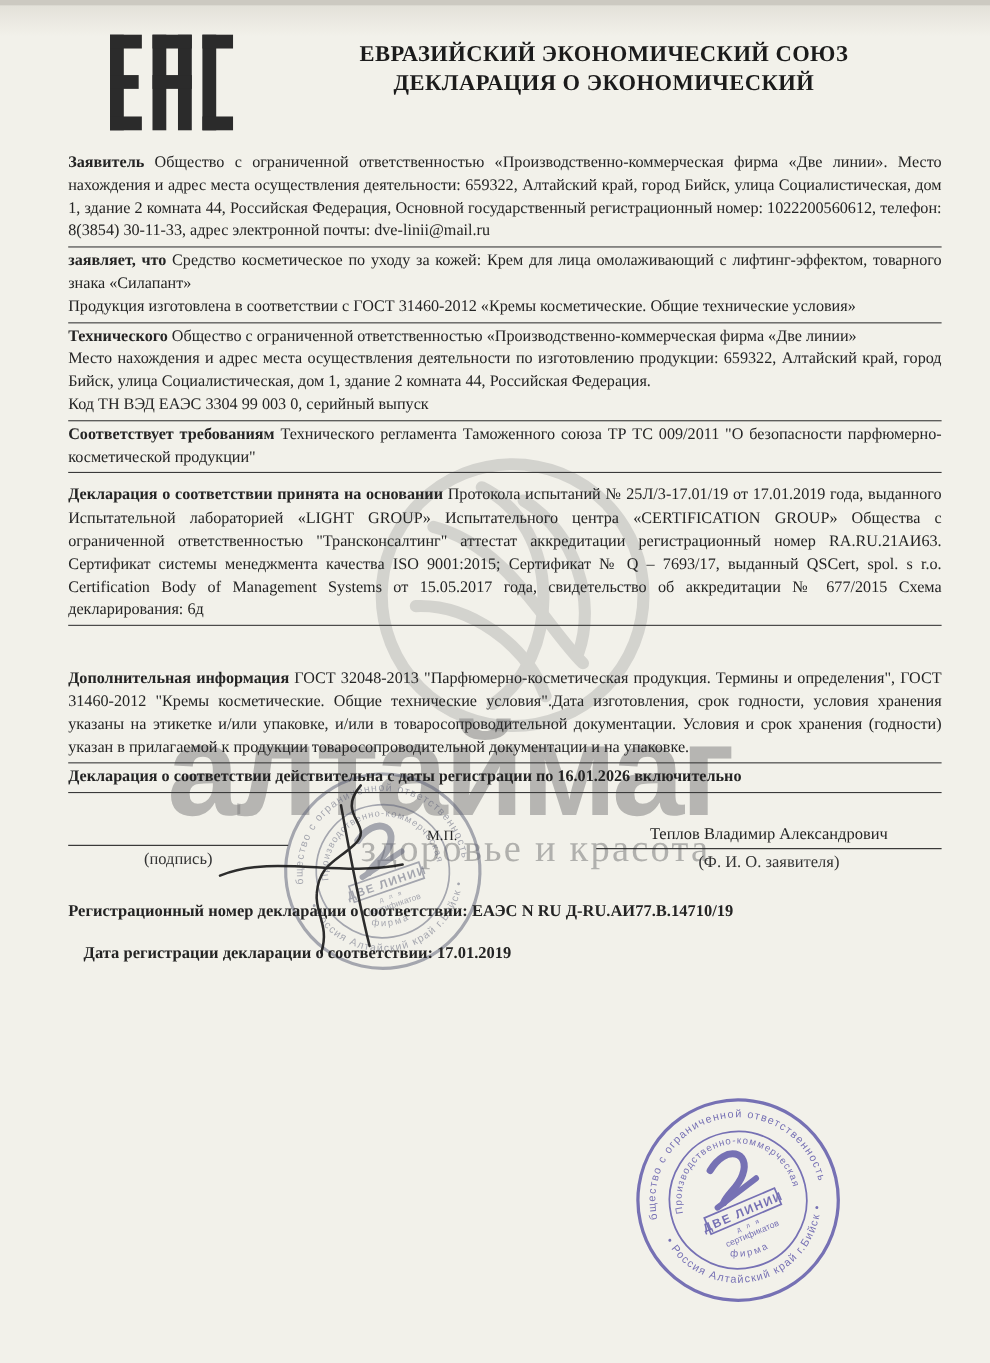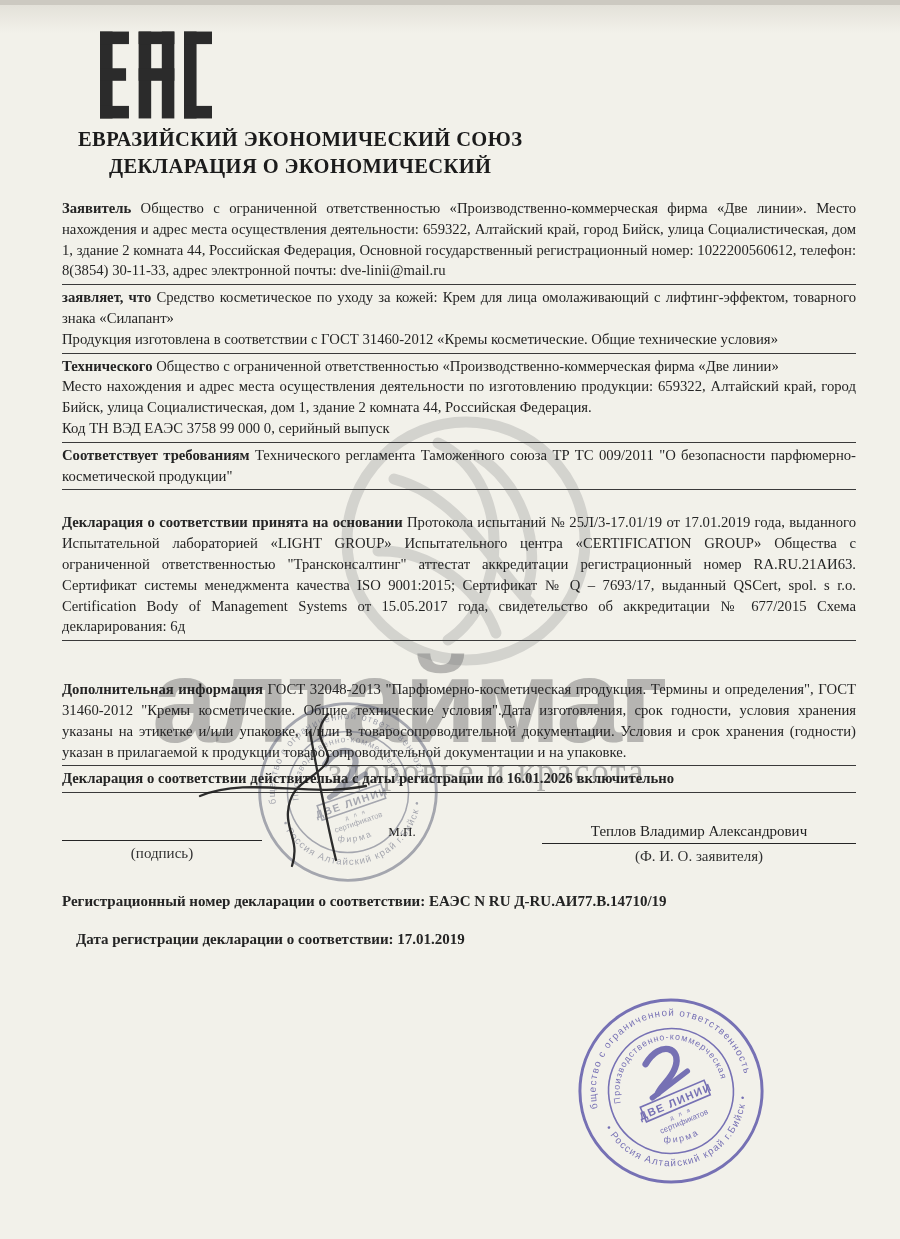"ЕВРАЗИЙСКИЙ ЭКОНОМИЧЕСКИЙ СОЮЗ" .hdr { flex-direction: column -> none }
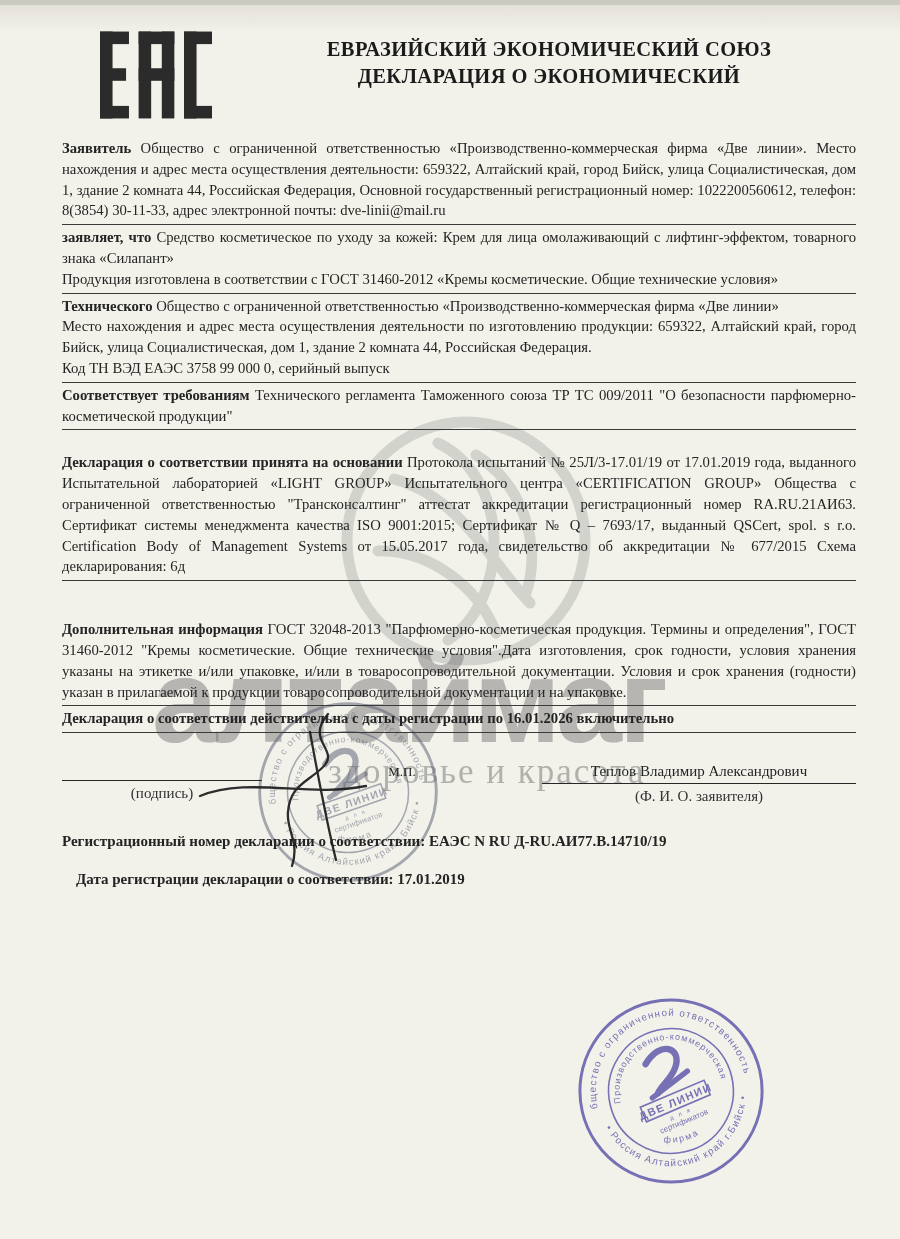"Код ТН ВЭД ЕАЭС 3758" p { text: 3758 99 000 -> 3304 99 003 }
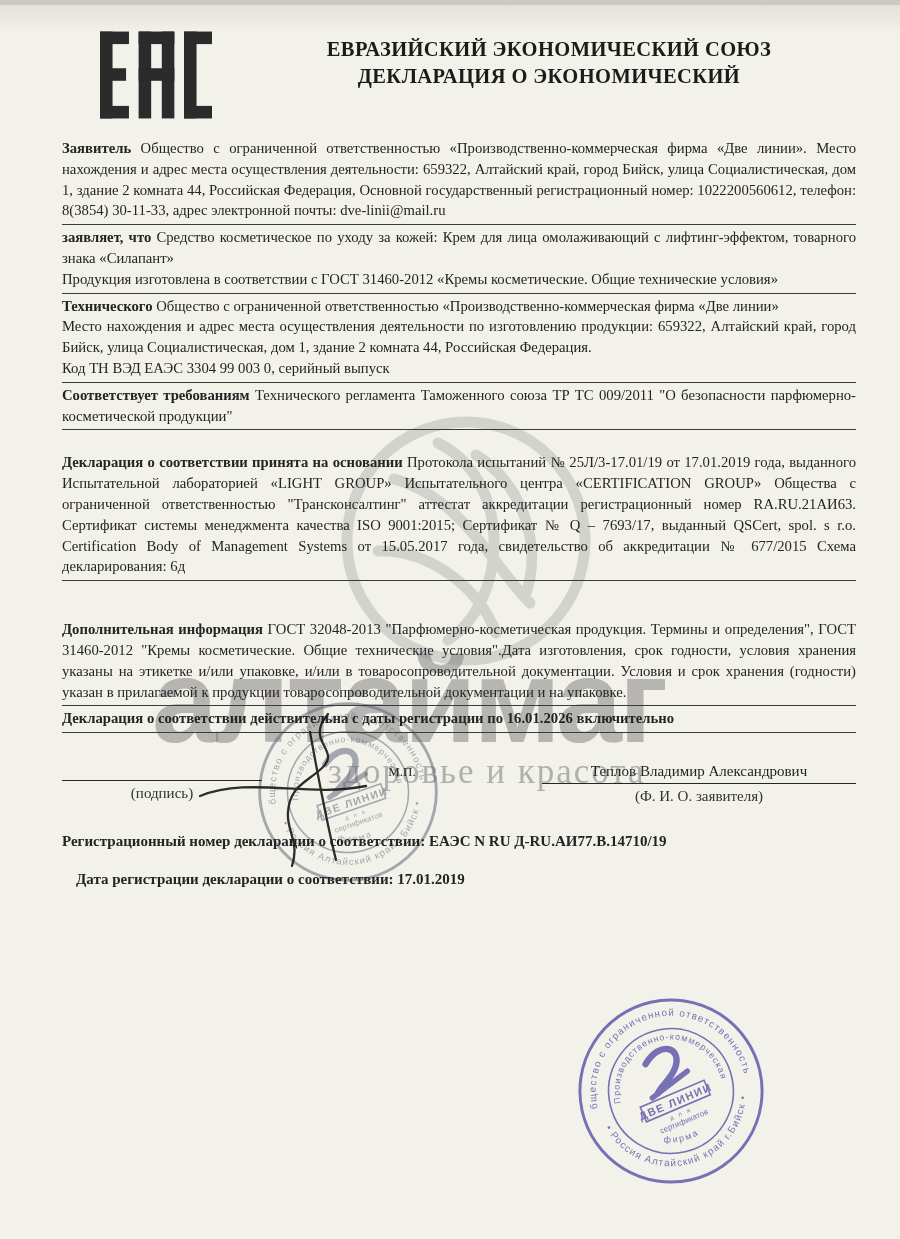"Декларация о соответствии принята на" .gap-sm { margin-top: 20px -> 8px }
